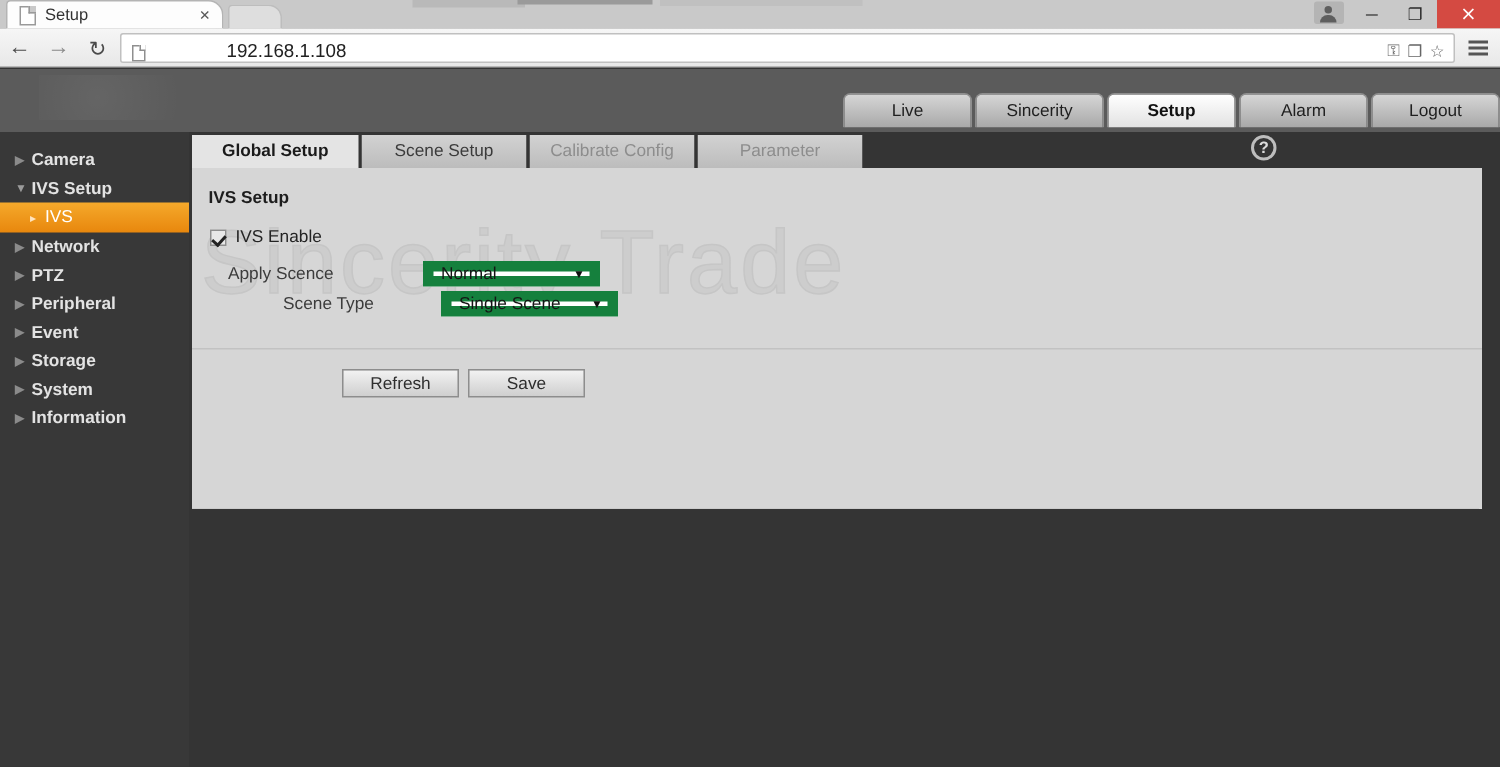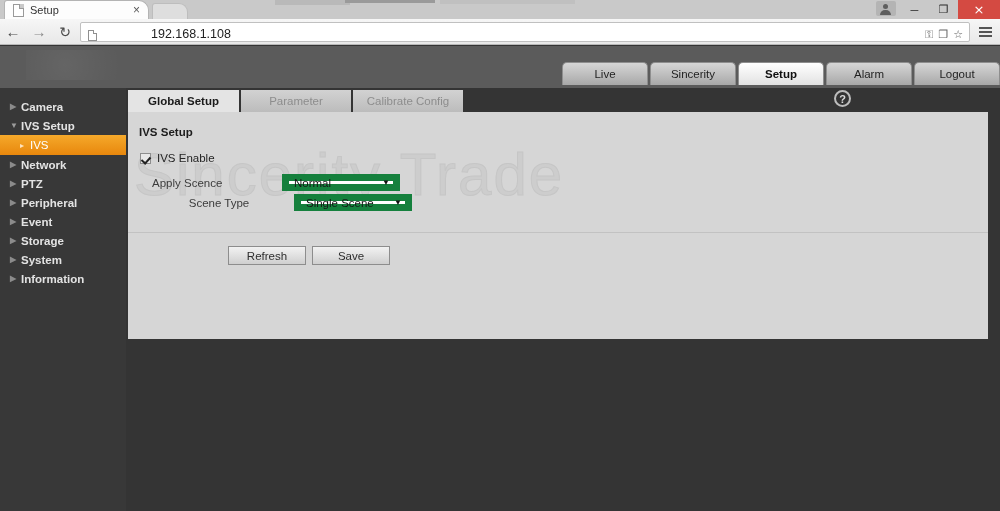"Scene Setup" div.ptab { html: none -> <div>Scene Setup</div> }
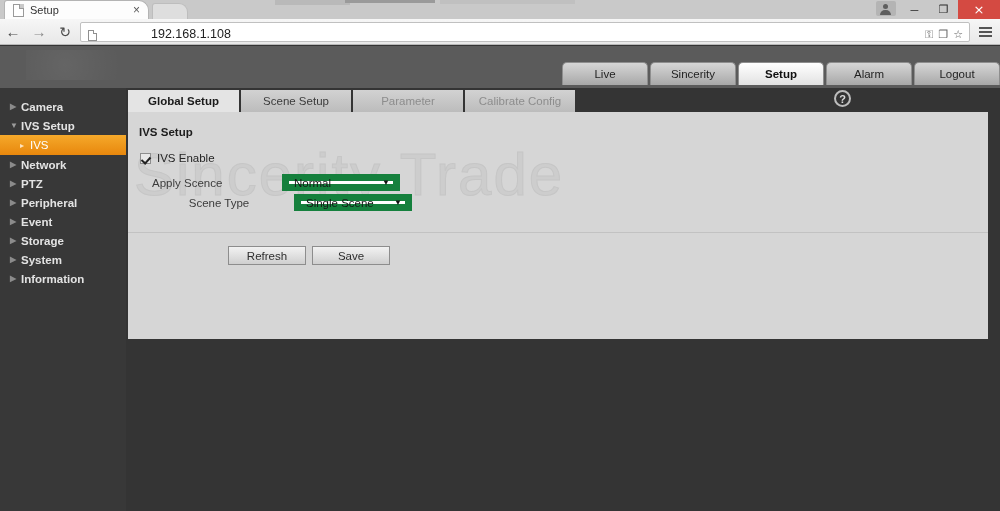"Parameter" div.ptab { order: before "Calibrate Config" -> after "Calibrate Config" }
